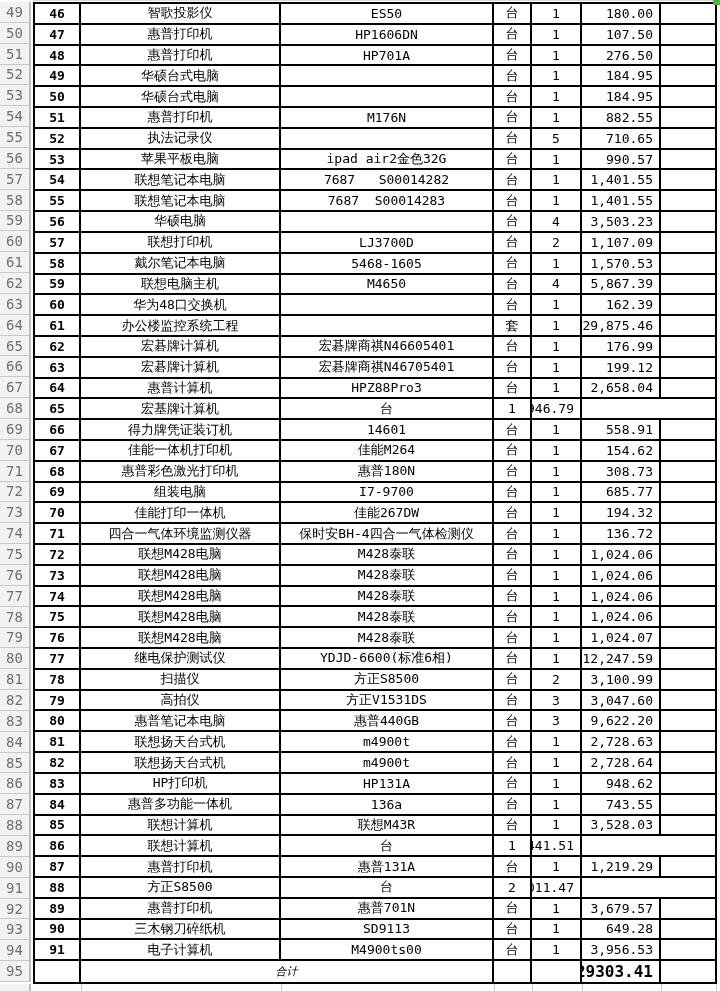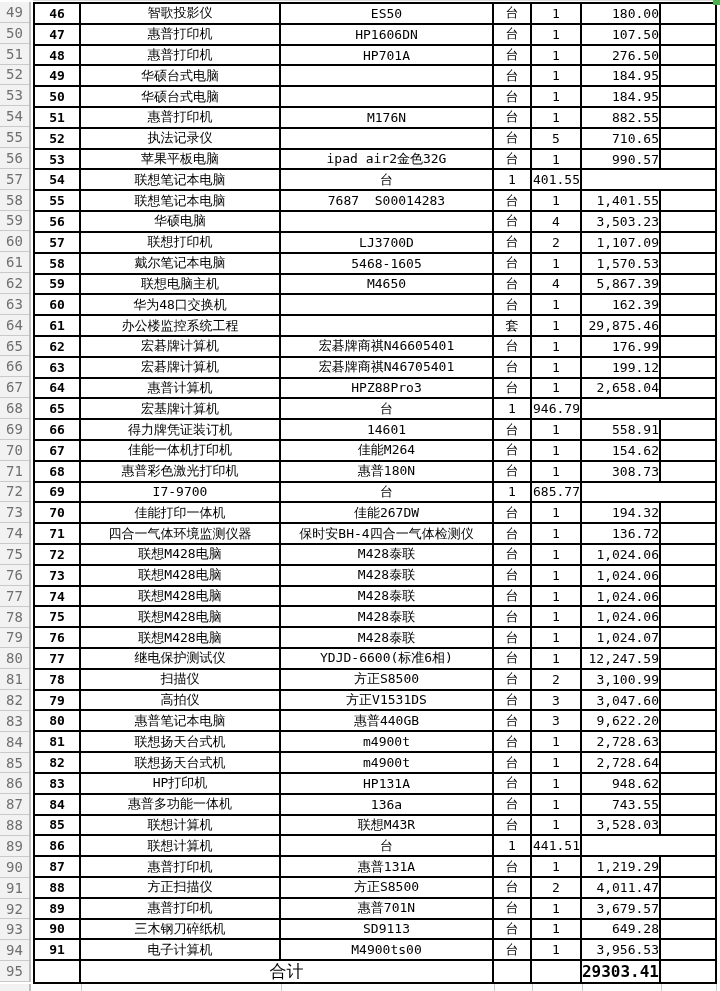"180.00" .cell.amount { padding-right: none -> 6px }
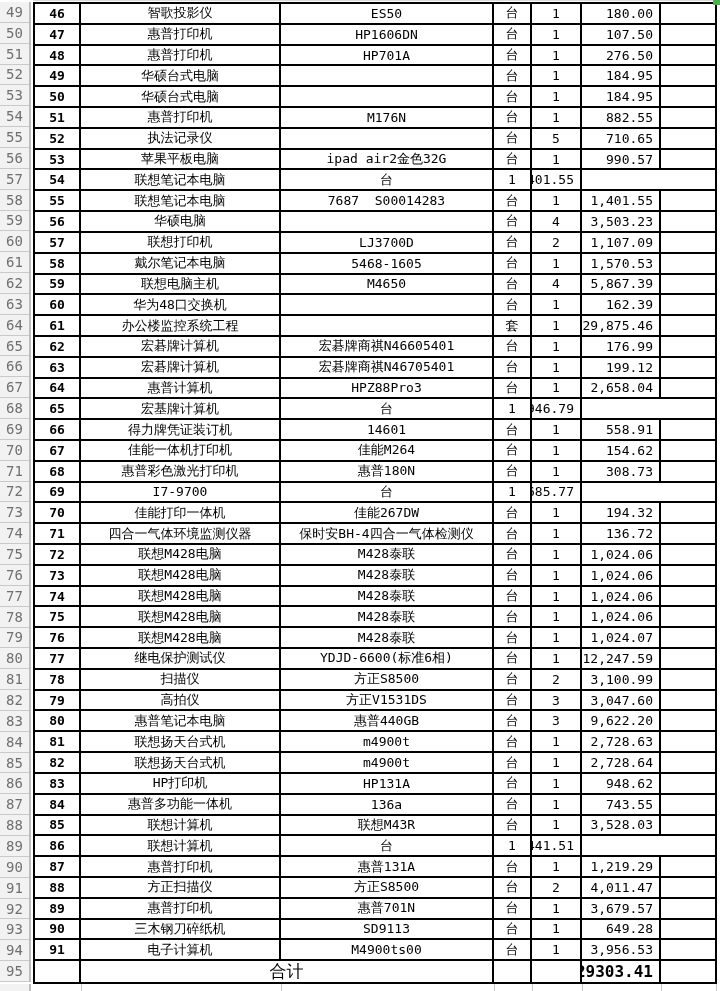"7687 S00014282" div.cell { html: none -> <div>7687 S00014282</div> }
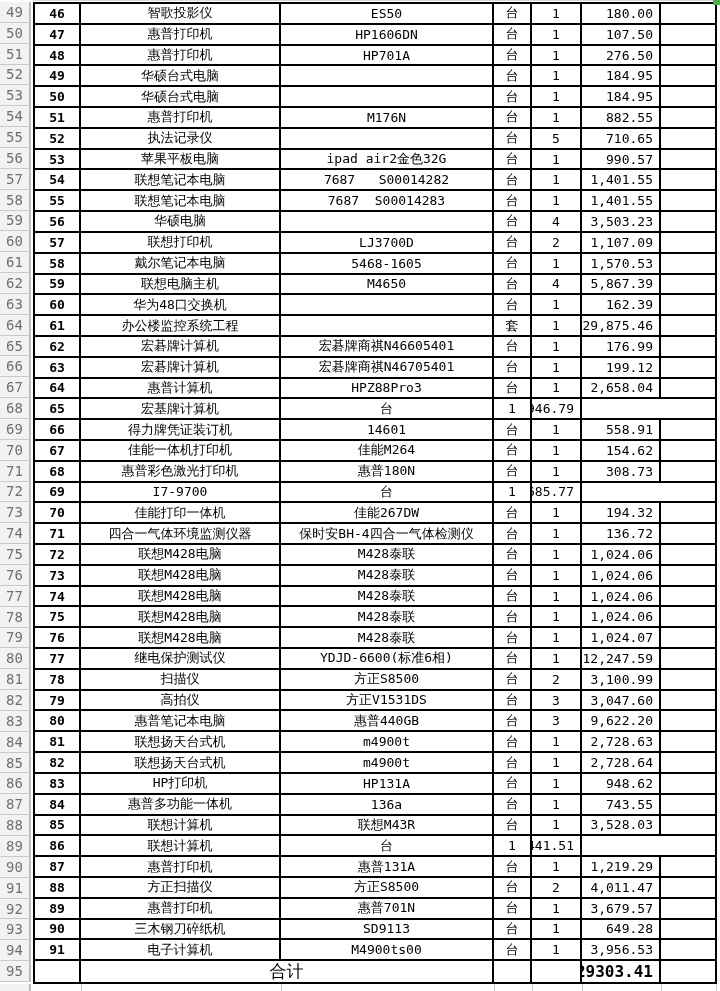"组装电脑" div.cell { html: none -> <div>组装电脑</div> }
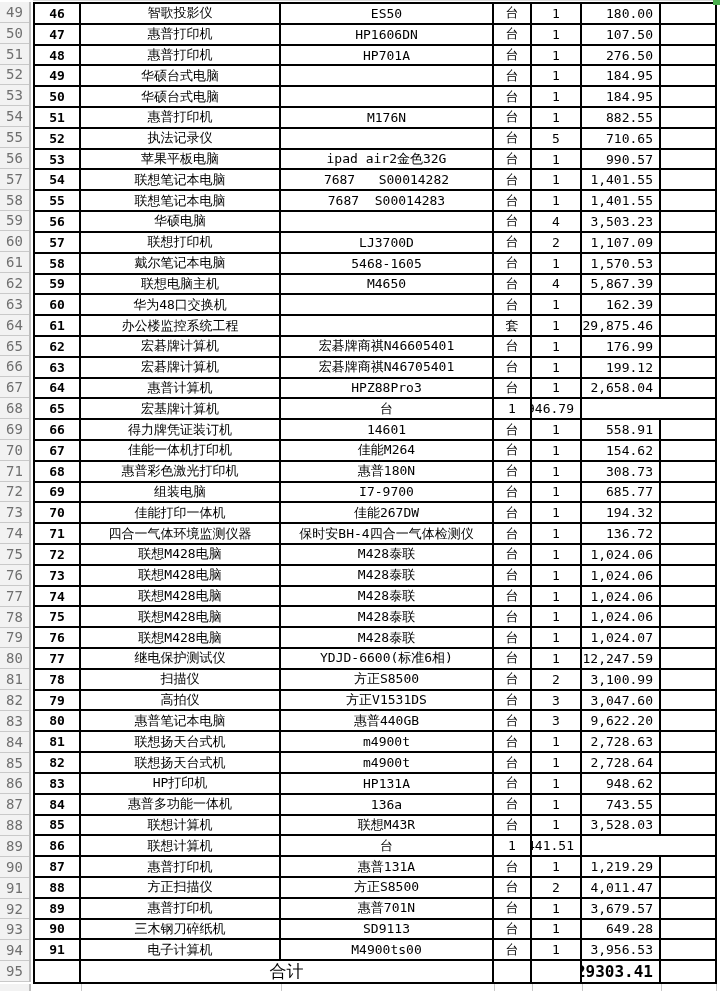"方正扫描仪" div.cell { html: <div>方正扫描仪</div> -> none }
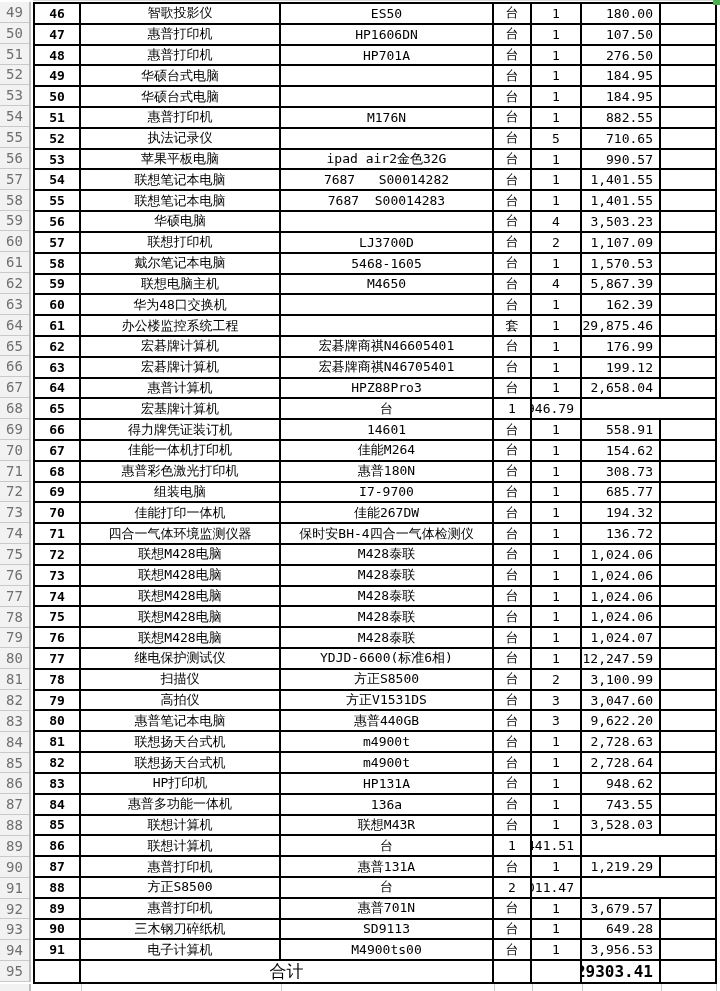"合计" .cell.totallabel { font-size: 17px -> 11px; font-style: none -> italic }
